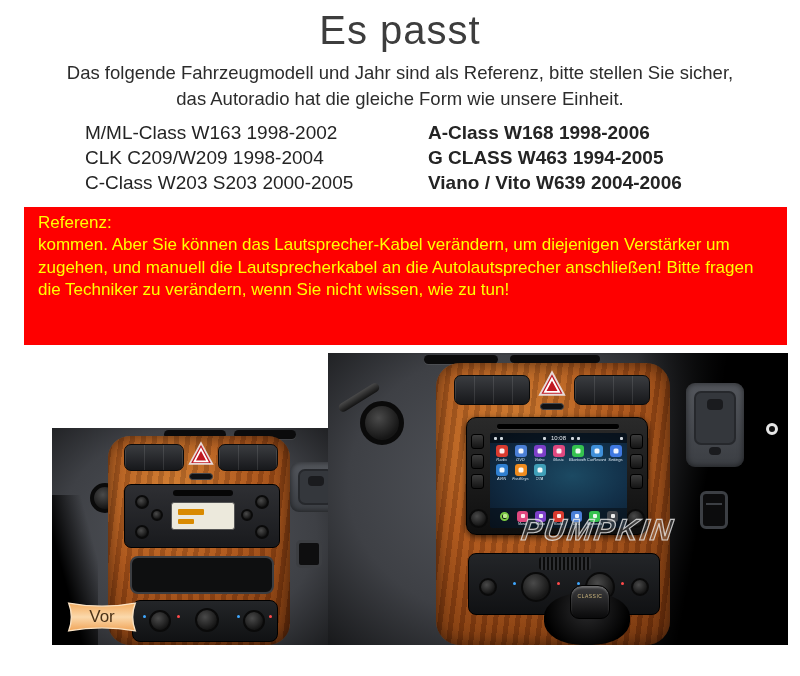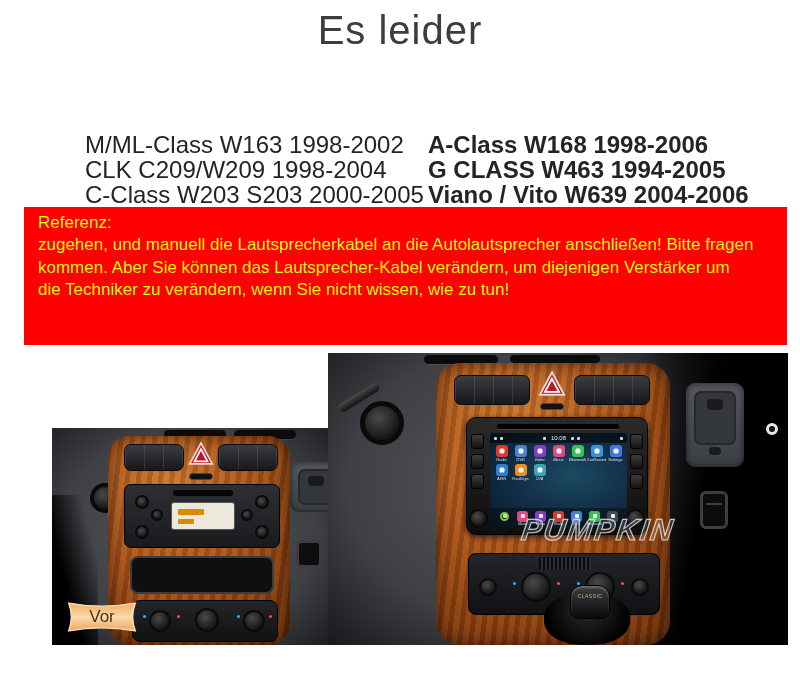"Es leider" h1.title { text: leider -> passt }
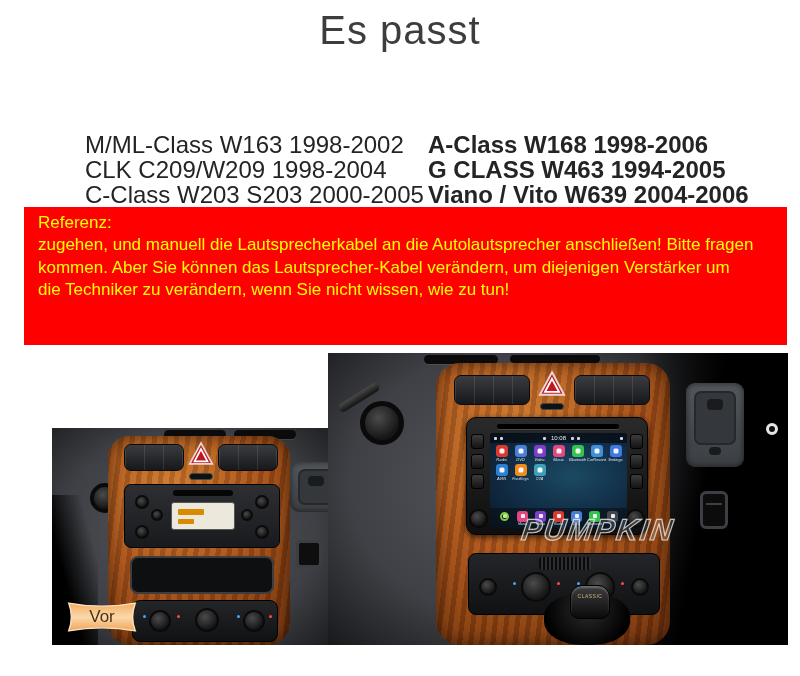"Das folgende Fahrzeugmodell und Jahr" p.subtitle { html: none -> <p> <span>Das folgende Fahrzeugmodell und Jahr sind als Referenz, bitte stellen Sie sicher,</span><br> <span>das Autoradio hat die gleiche Form wie unsere Einheit.</span> </p> }
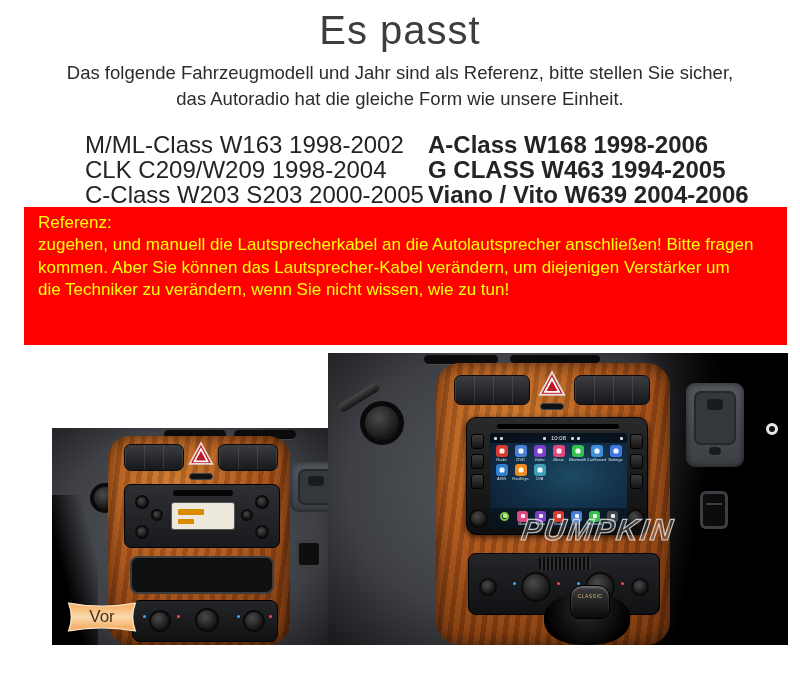"M/ML-Class W163 1998-2002" .model-col { font-size: 24px -> 19px; top: 12px -> 0 }
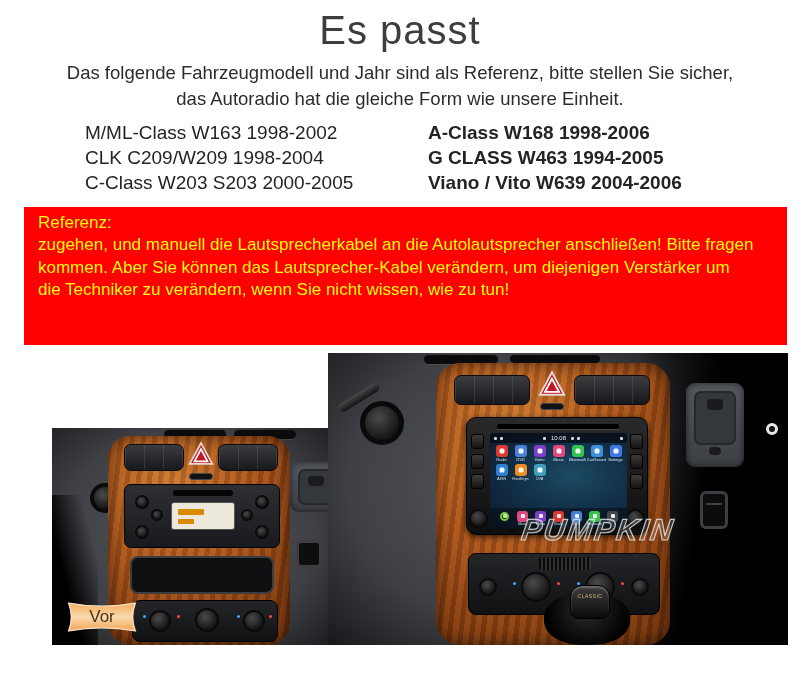"zugehen, und manuell die" div { order: before "kommen. Aber Sie können das" -> after "kommen. Aber Sie können das" }
